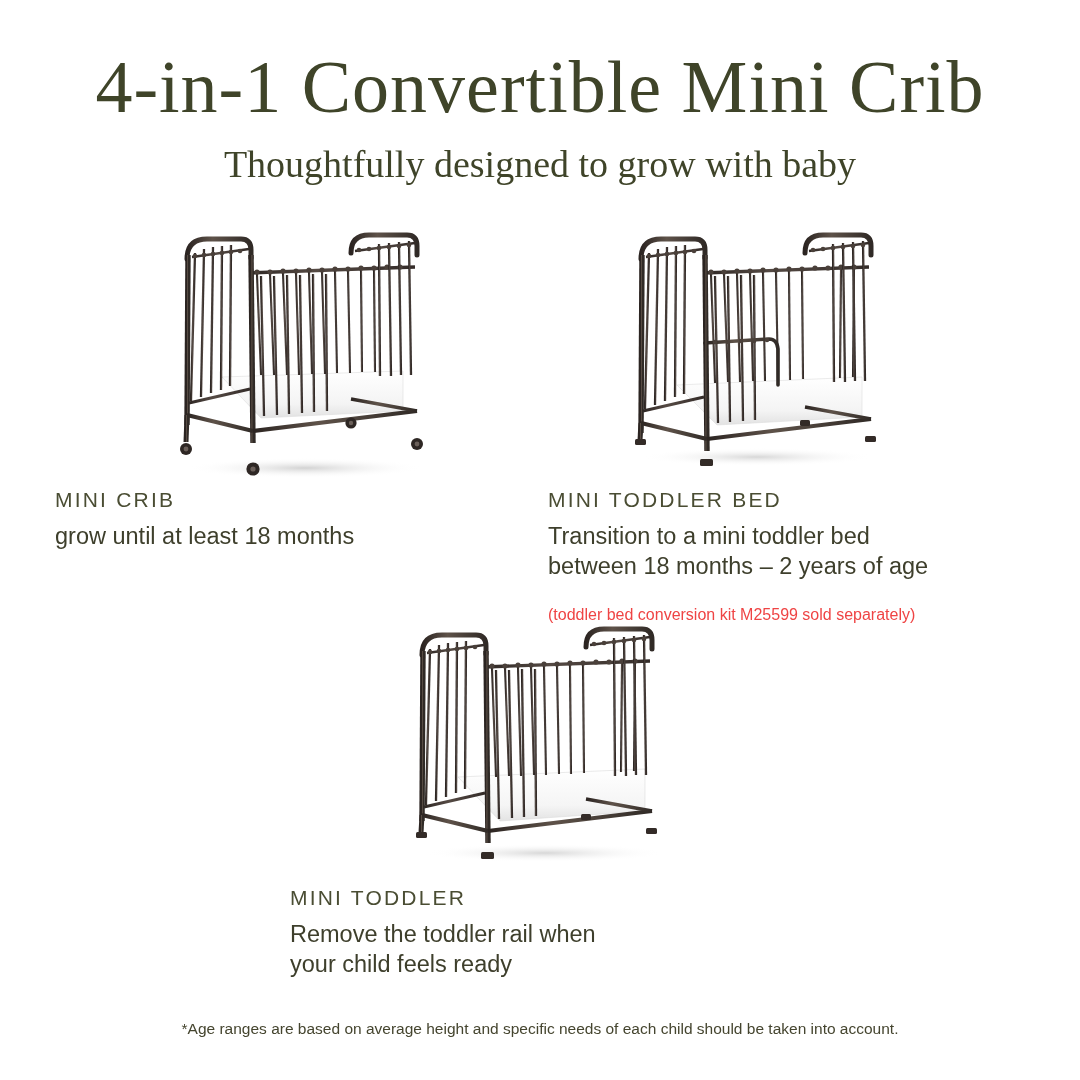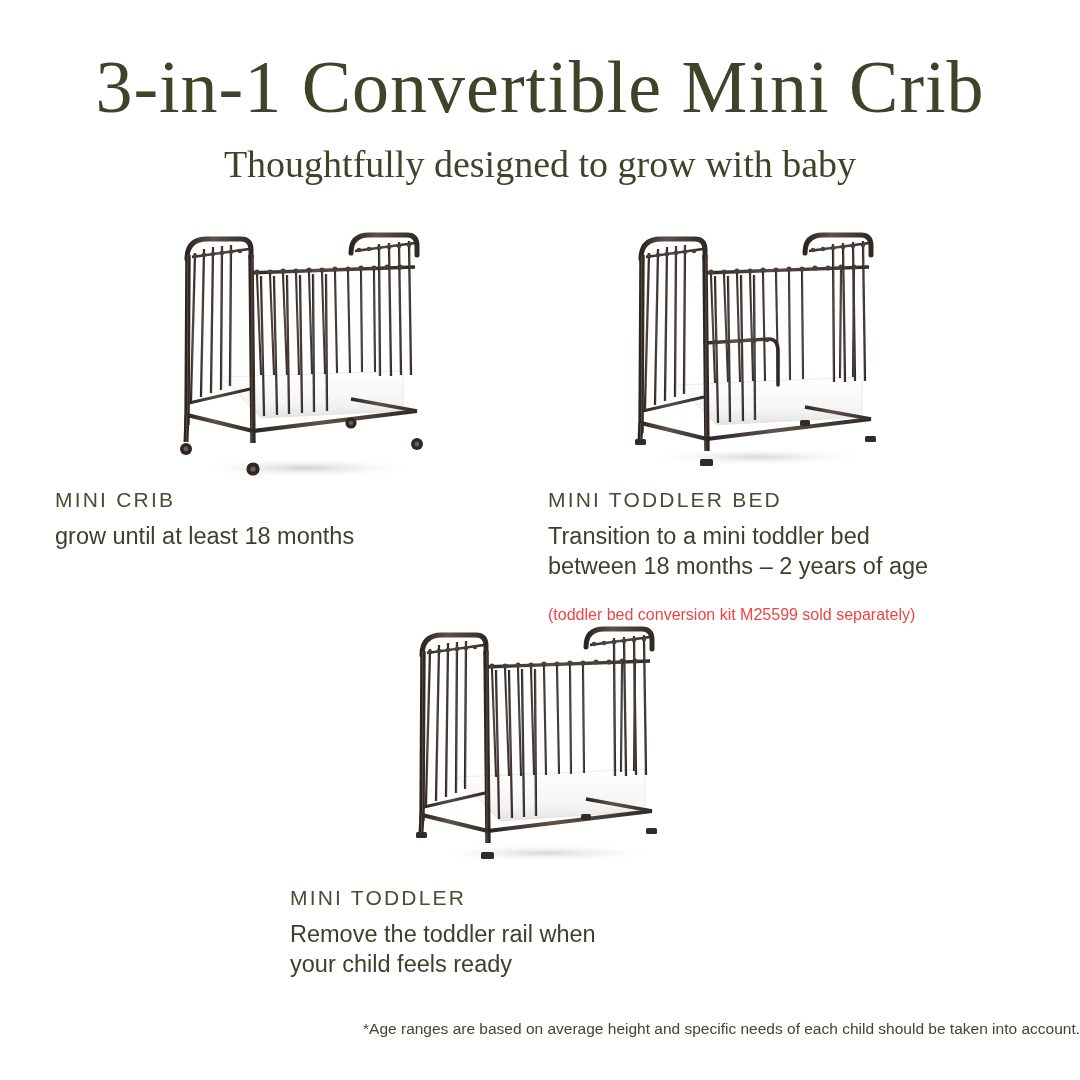"3-in-1 Convertible Mini Crib" div.title { text: 3-in-1 -> 4-in-1 }
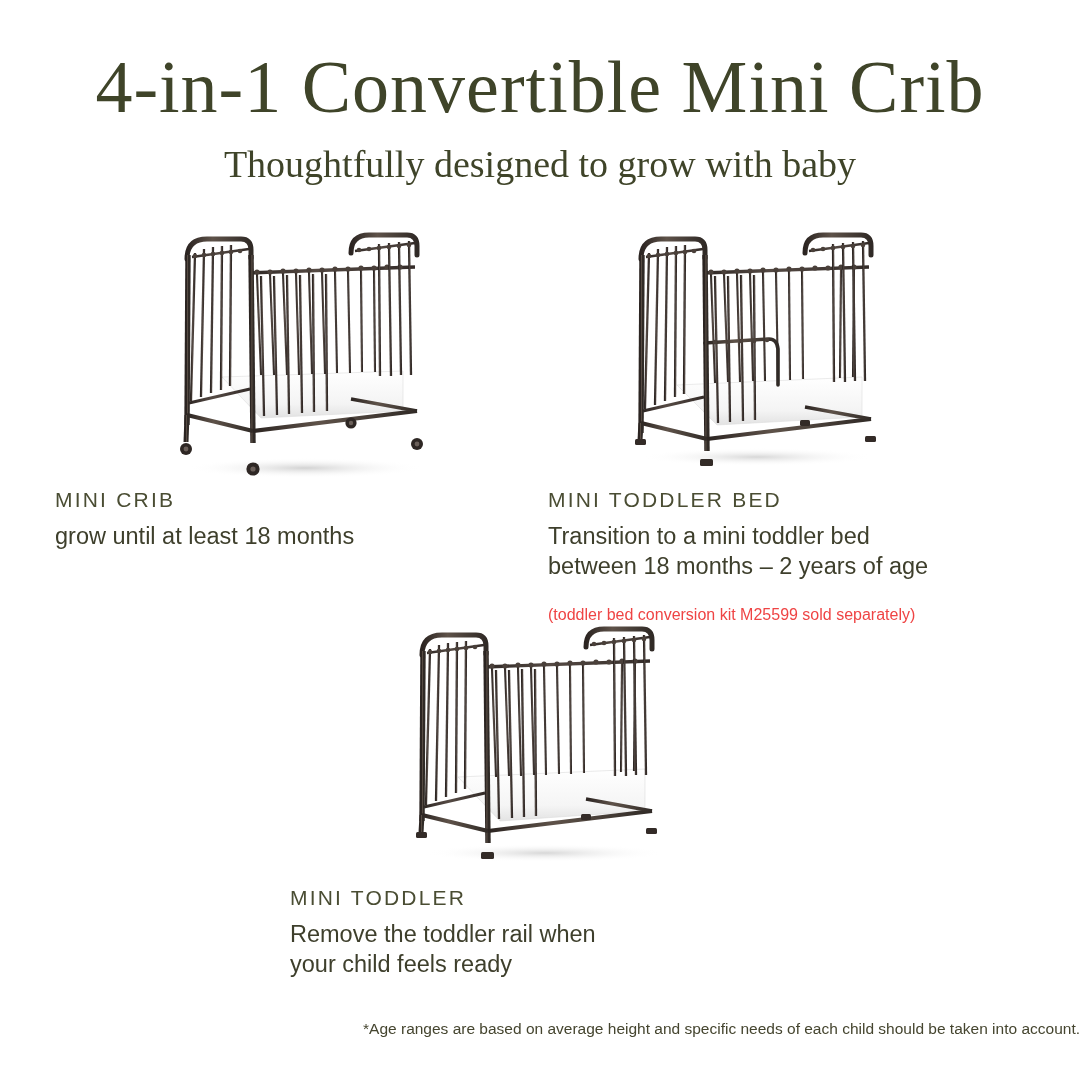"*Age ranges are based on" .footnote { text-align: right -> center }
